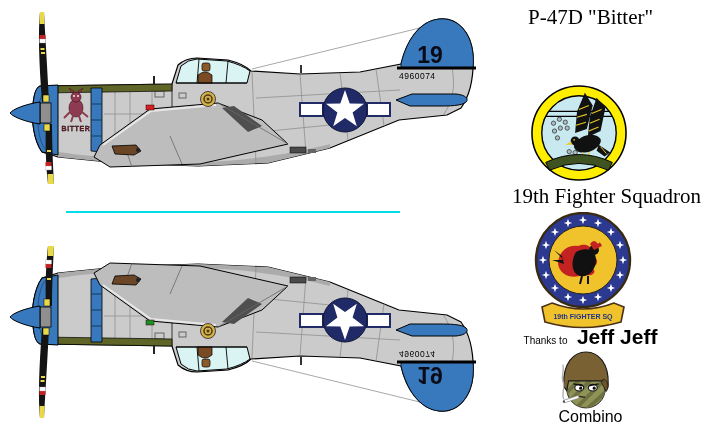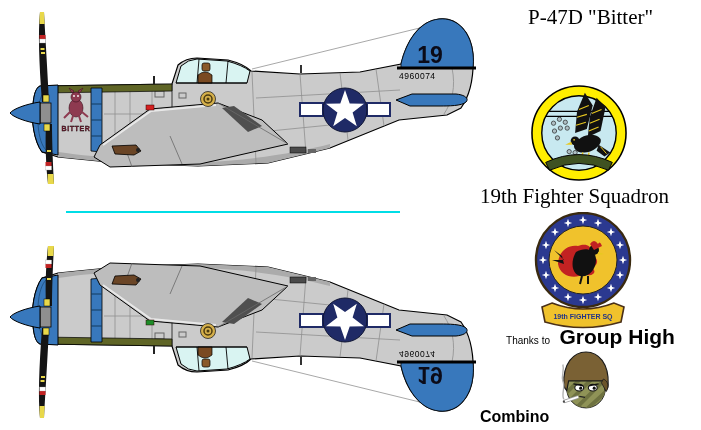"19th Fighter Squadron" .squadron { text-align: left -> right }
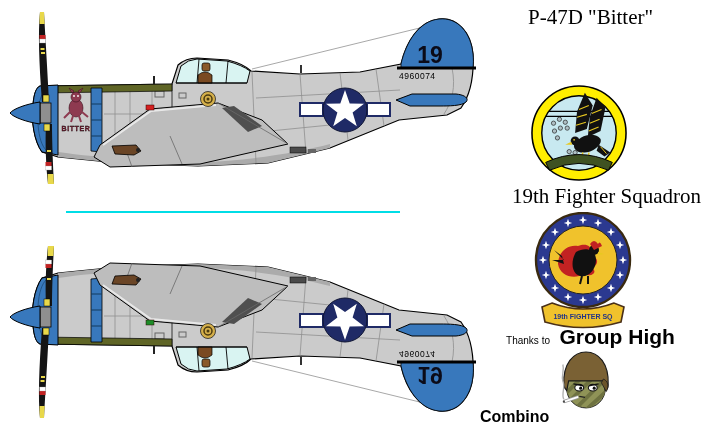"Group High" span.name { text: Group High -> Jeff Jeff }
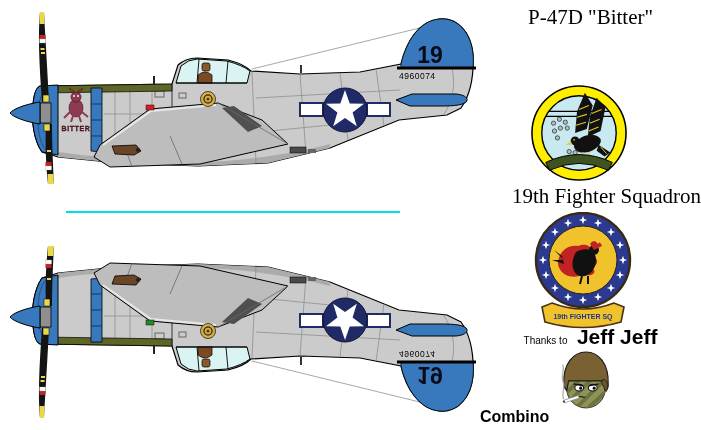"Combino" .artist { font-weight: bold -> normal; text-align: none -> center }
